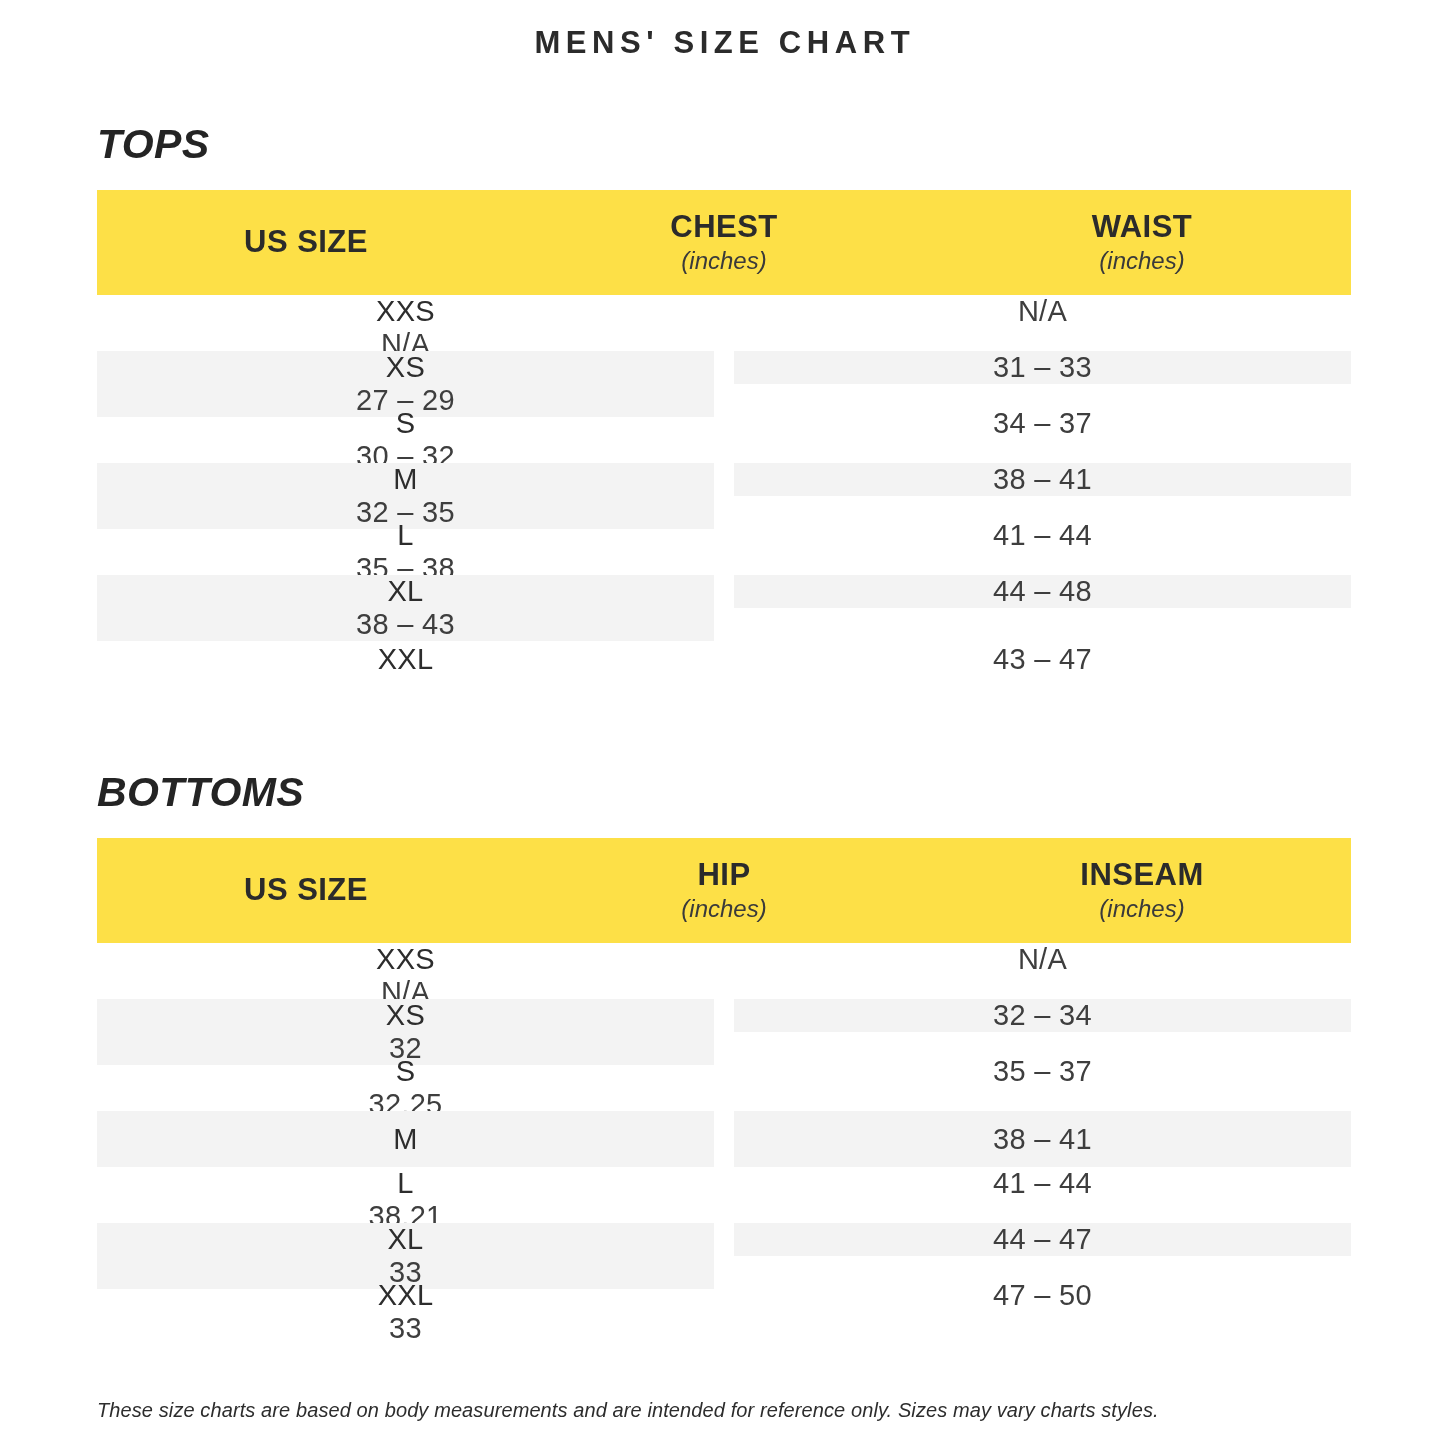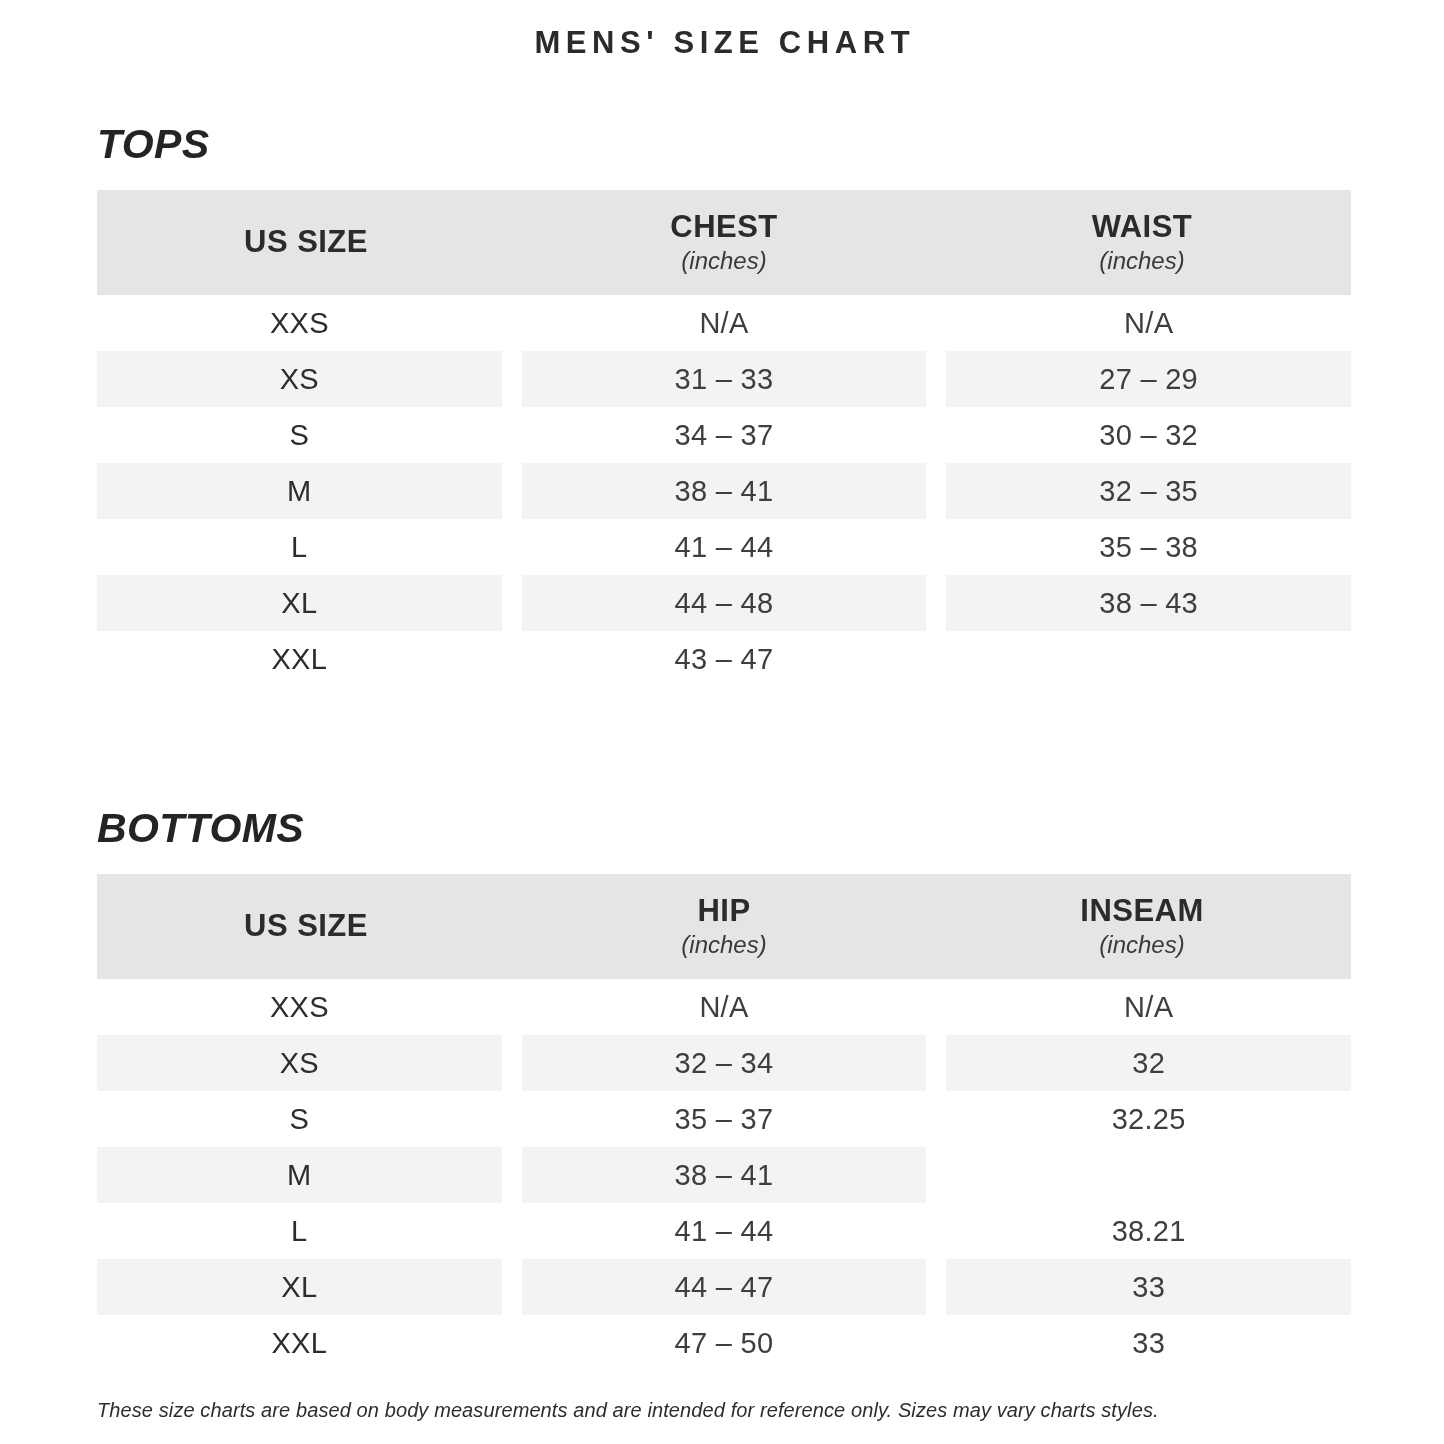"US SIZE" .thead { background: #e5e5e5 -> #fde047 }
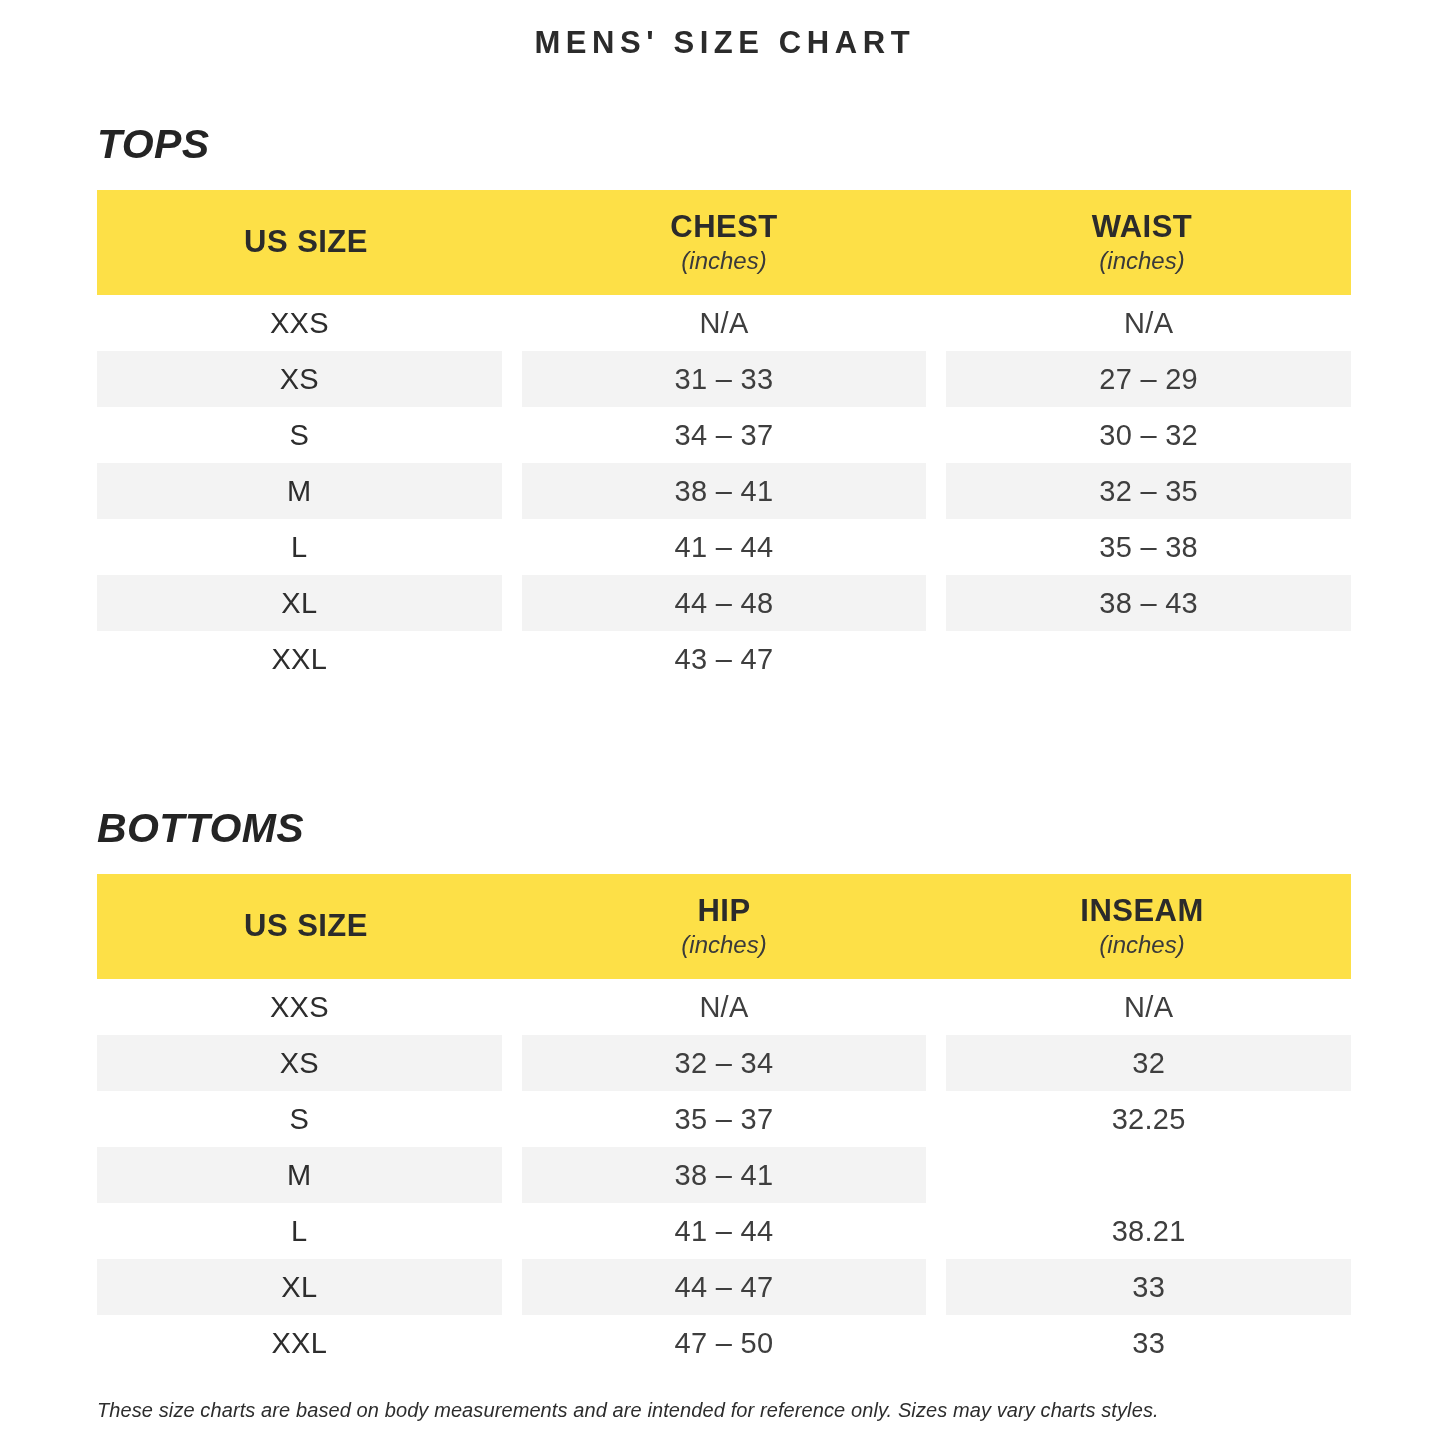"XXS" .trow { grid-template-columns: 1fr 1fr 1fr -> 1fr 1fr }
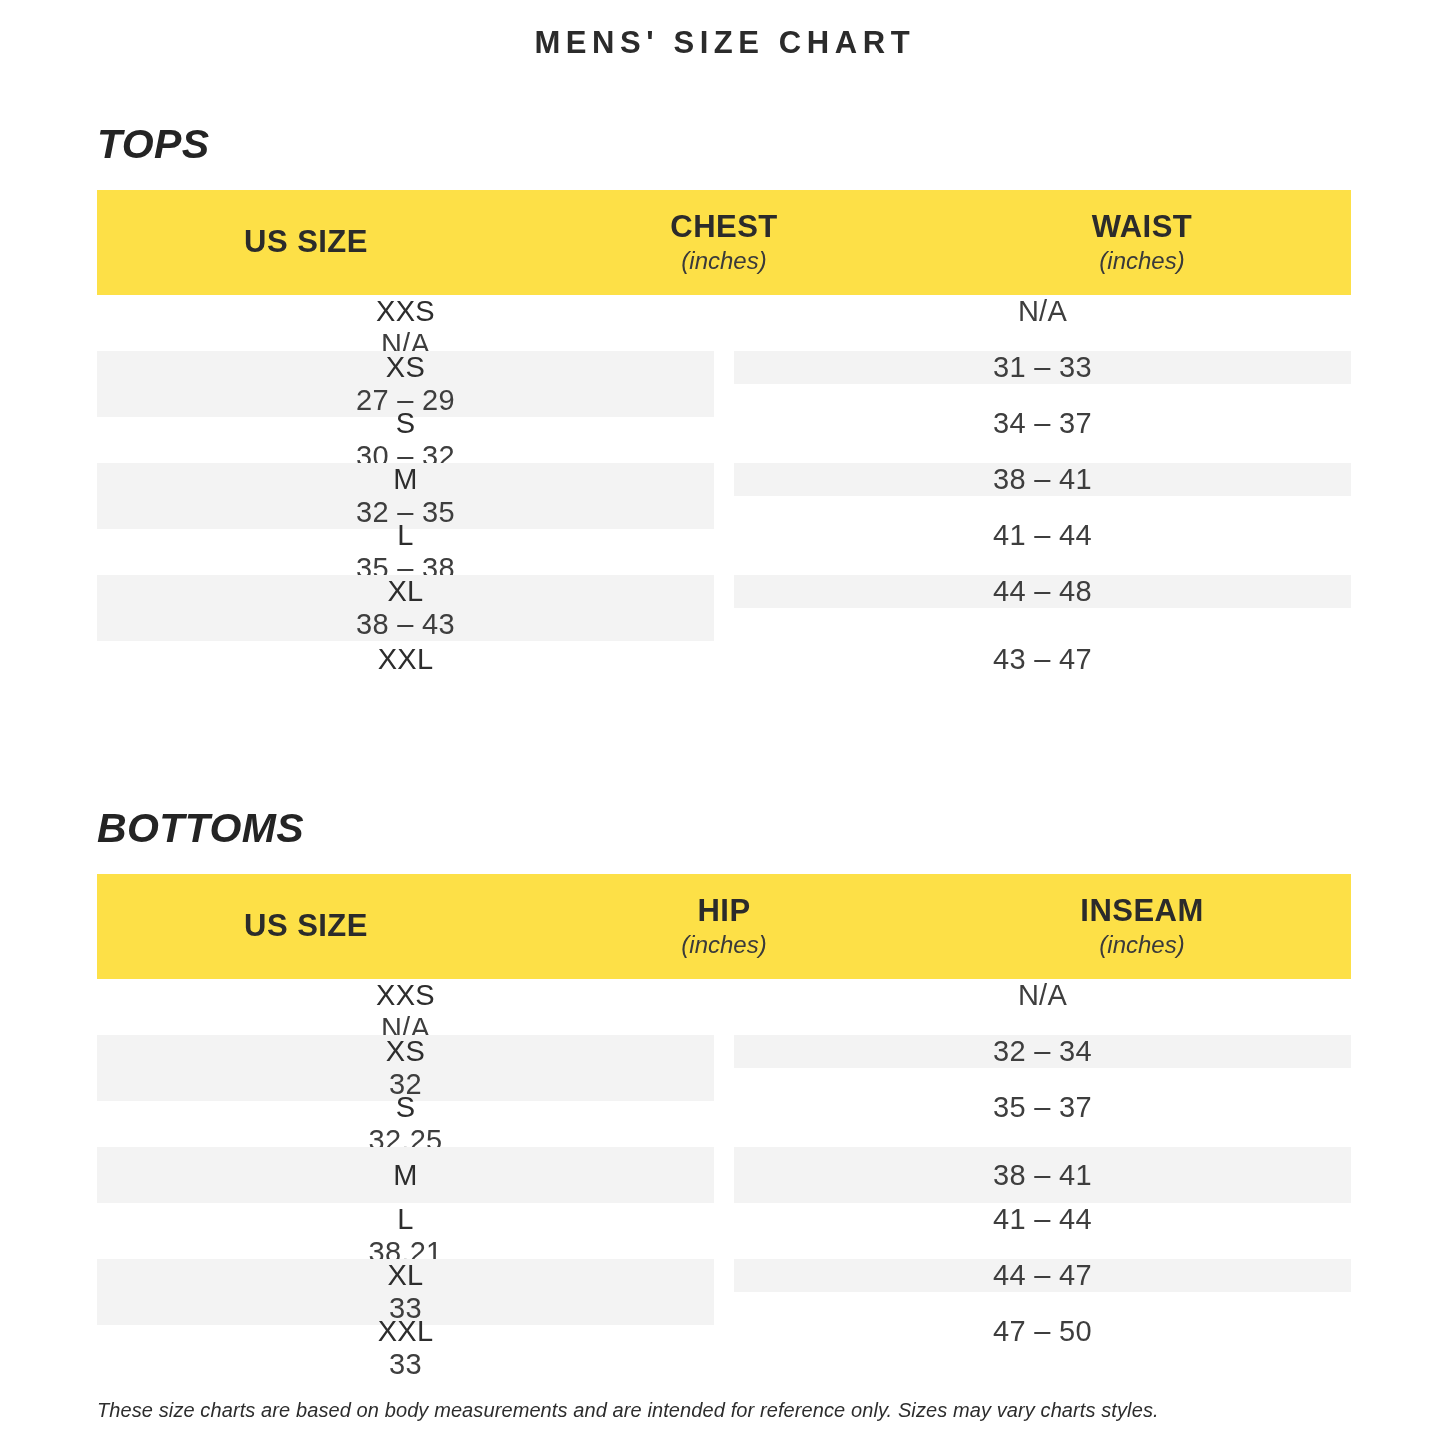"BOTTOMS" .size-section.bottoms .section-label { margin-top: 118px -> 82px }
